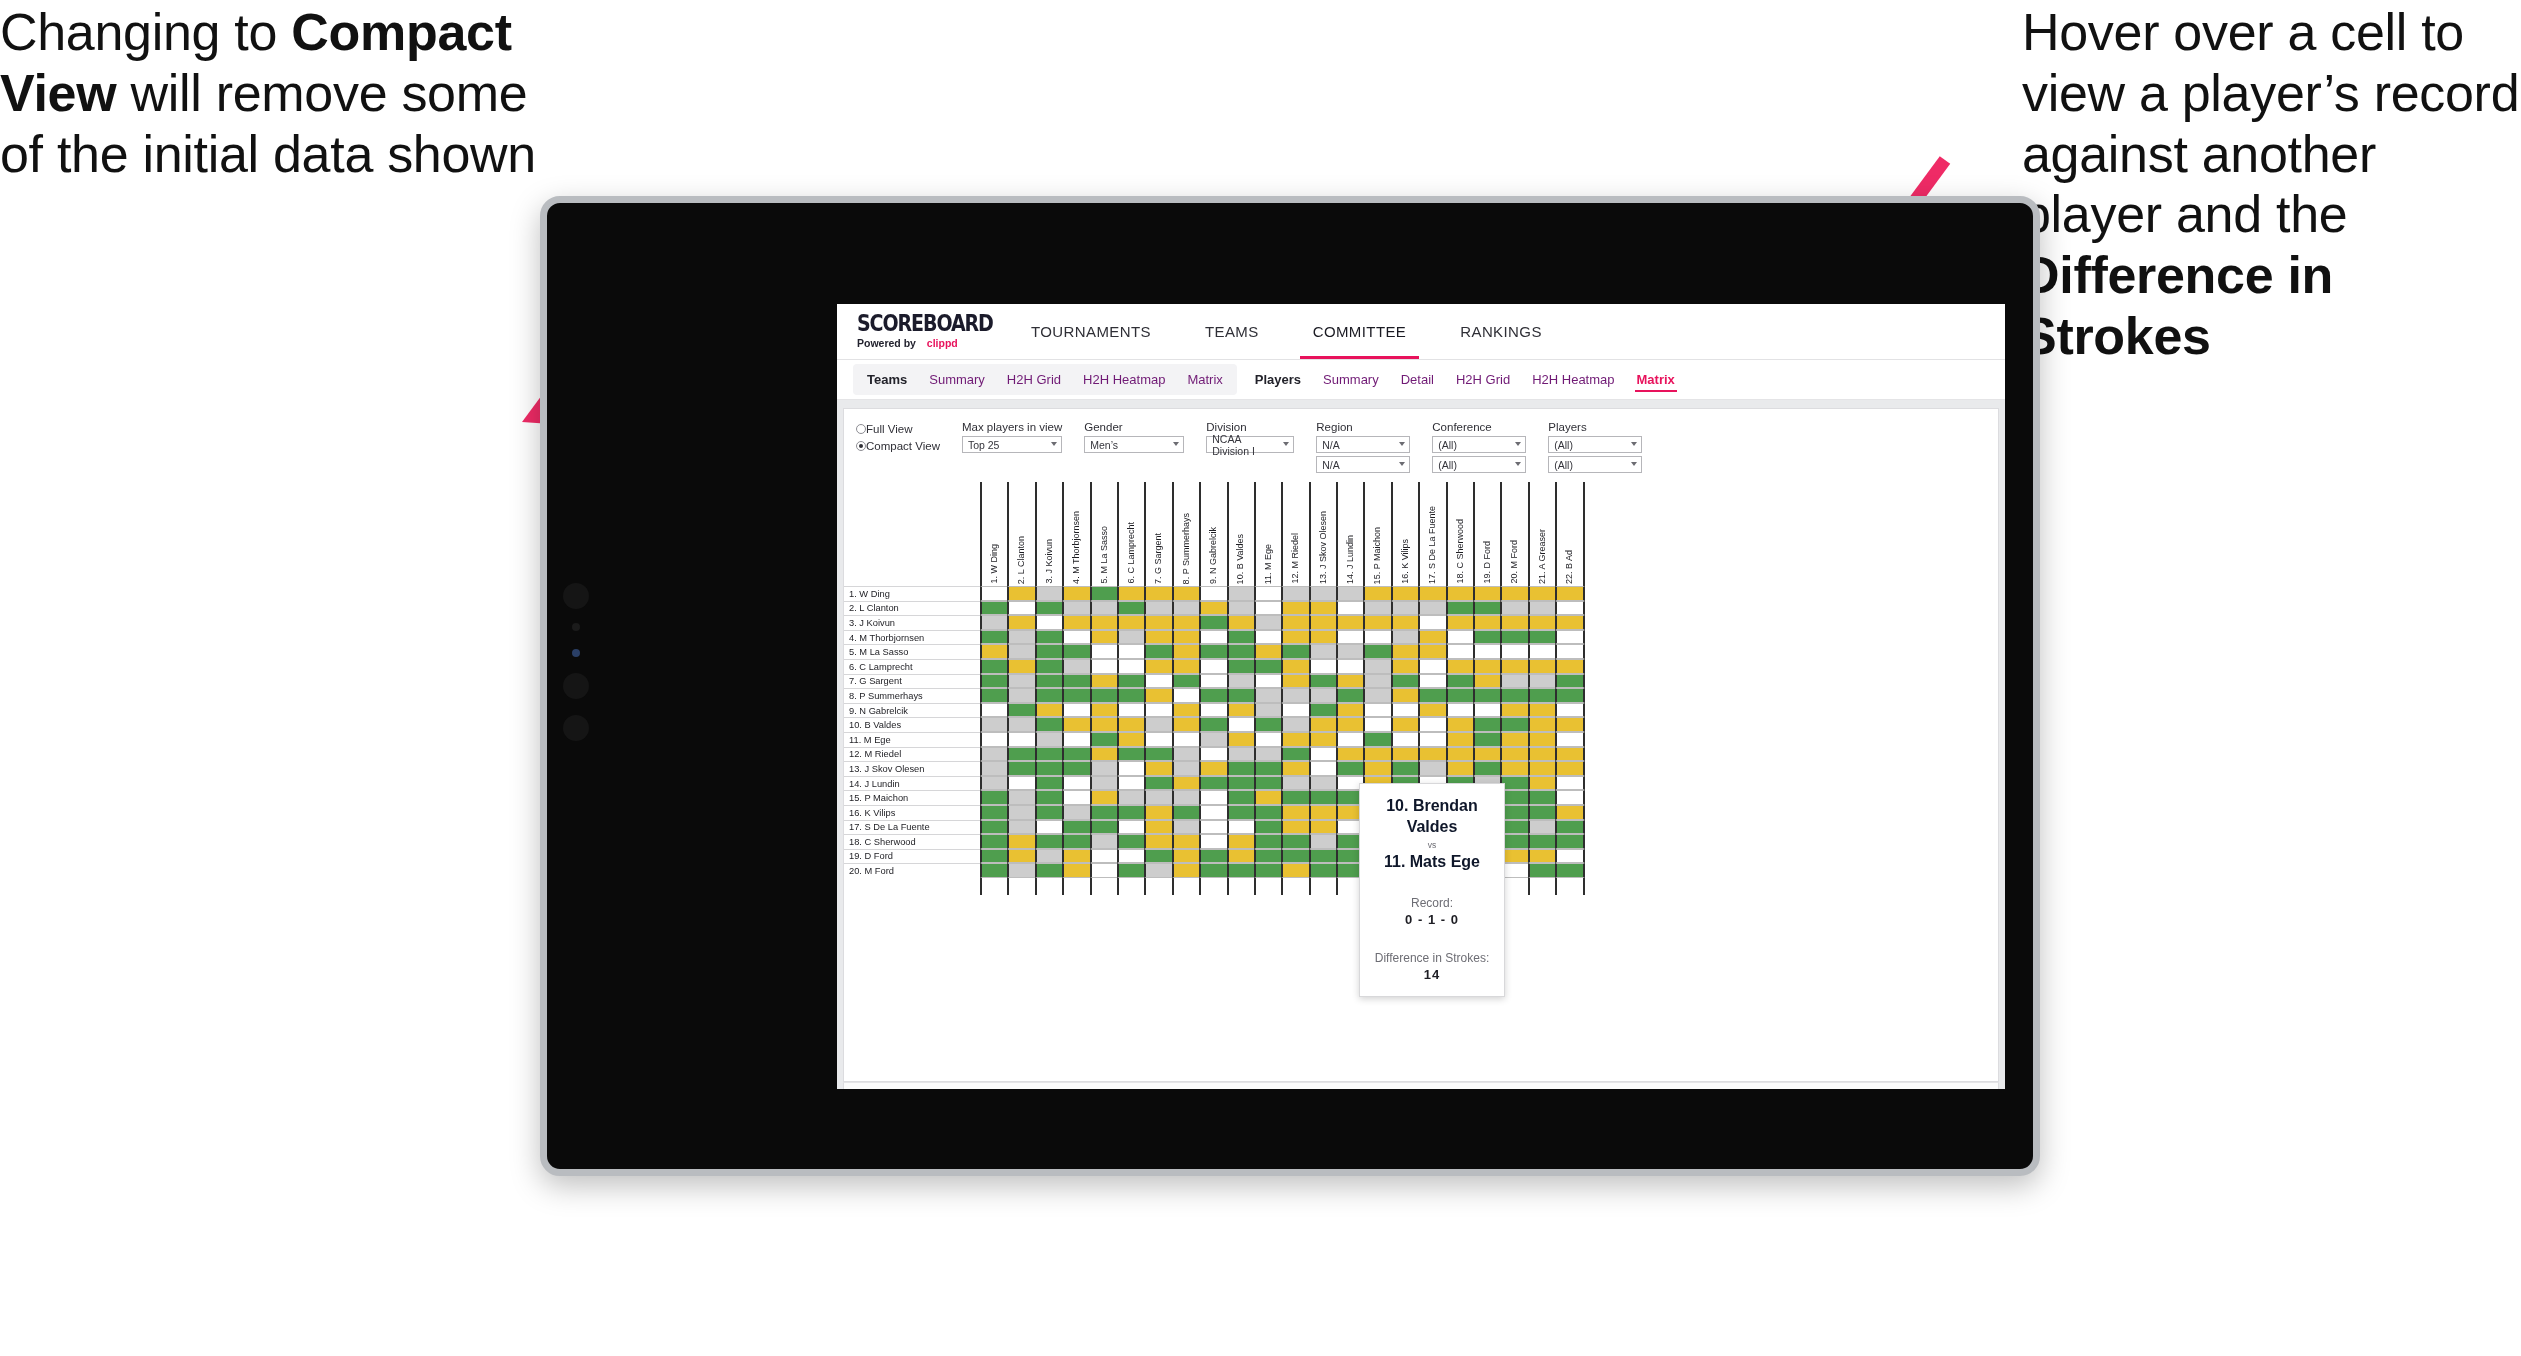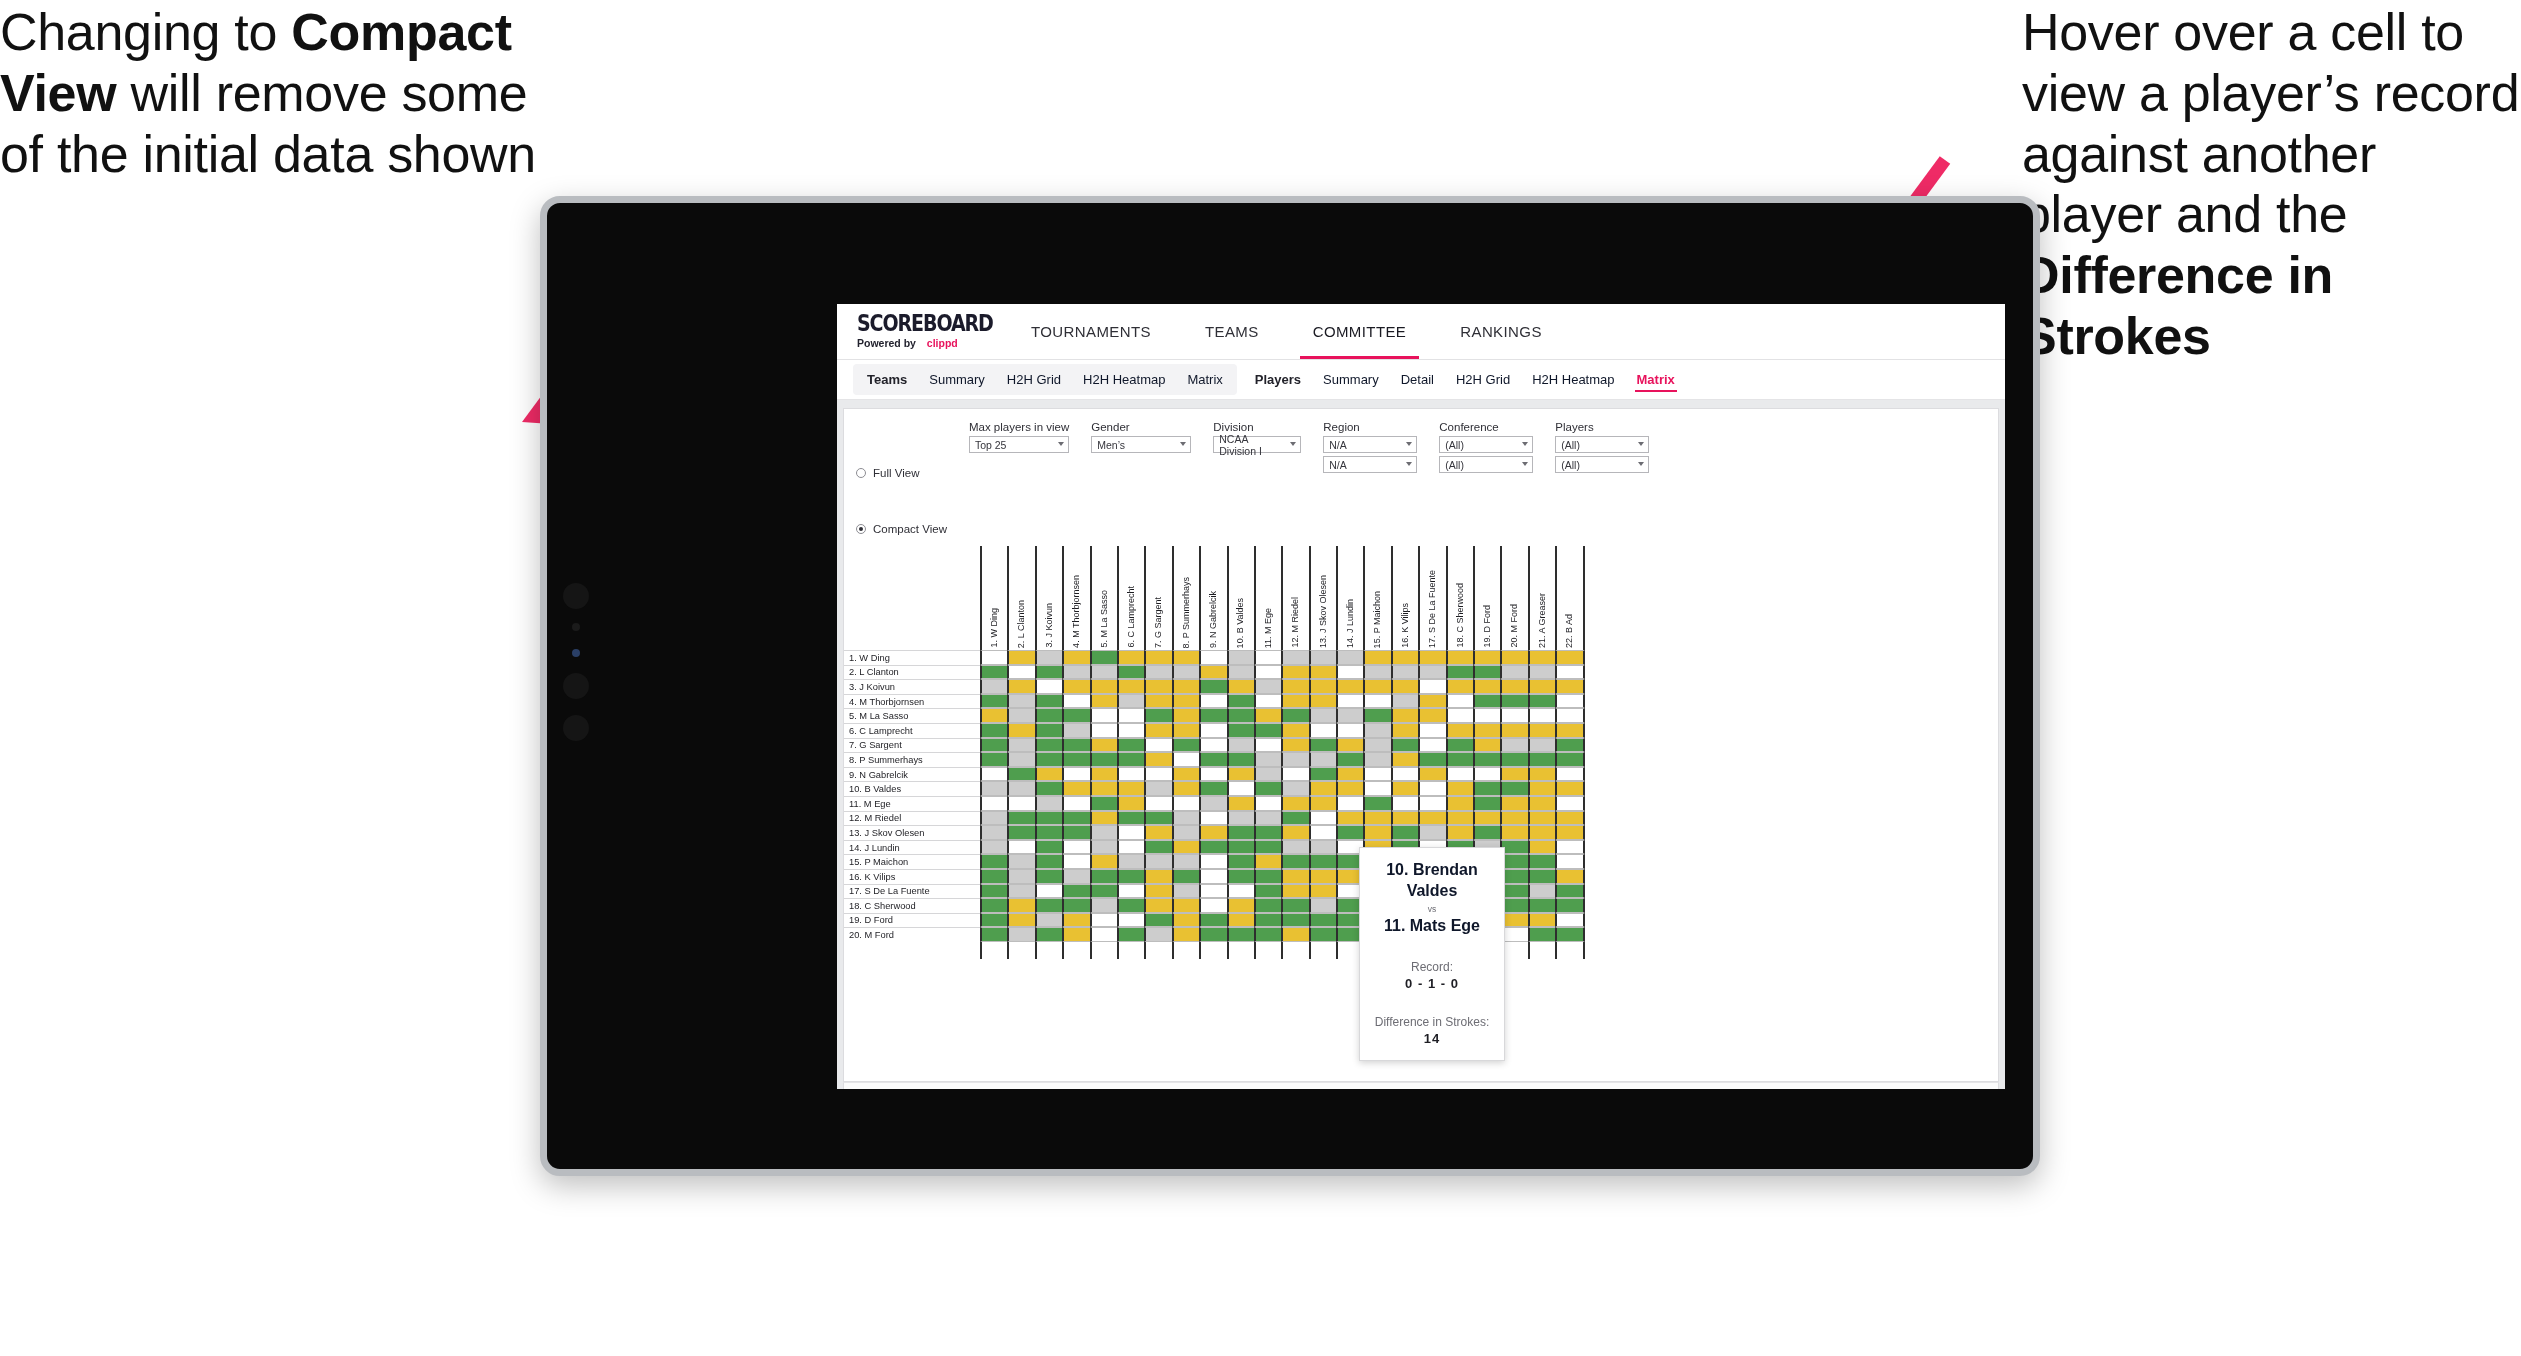"Summary" .subgroup a { color: #0f172a -> #701a75 }
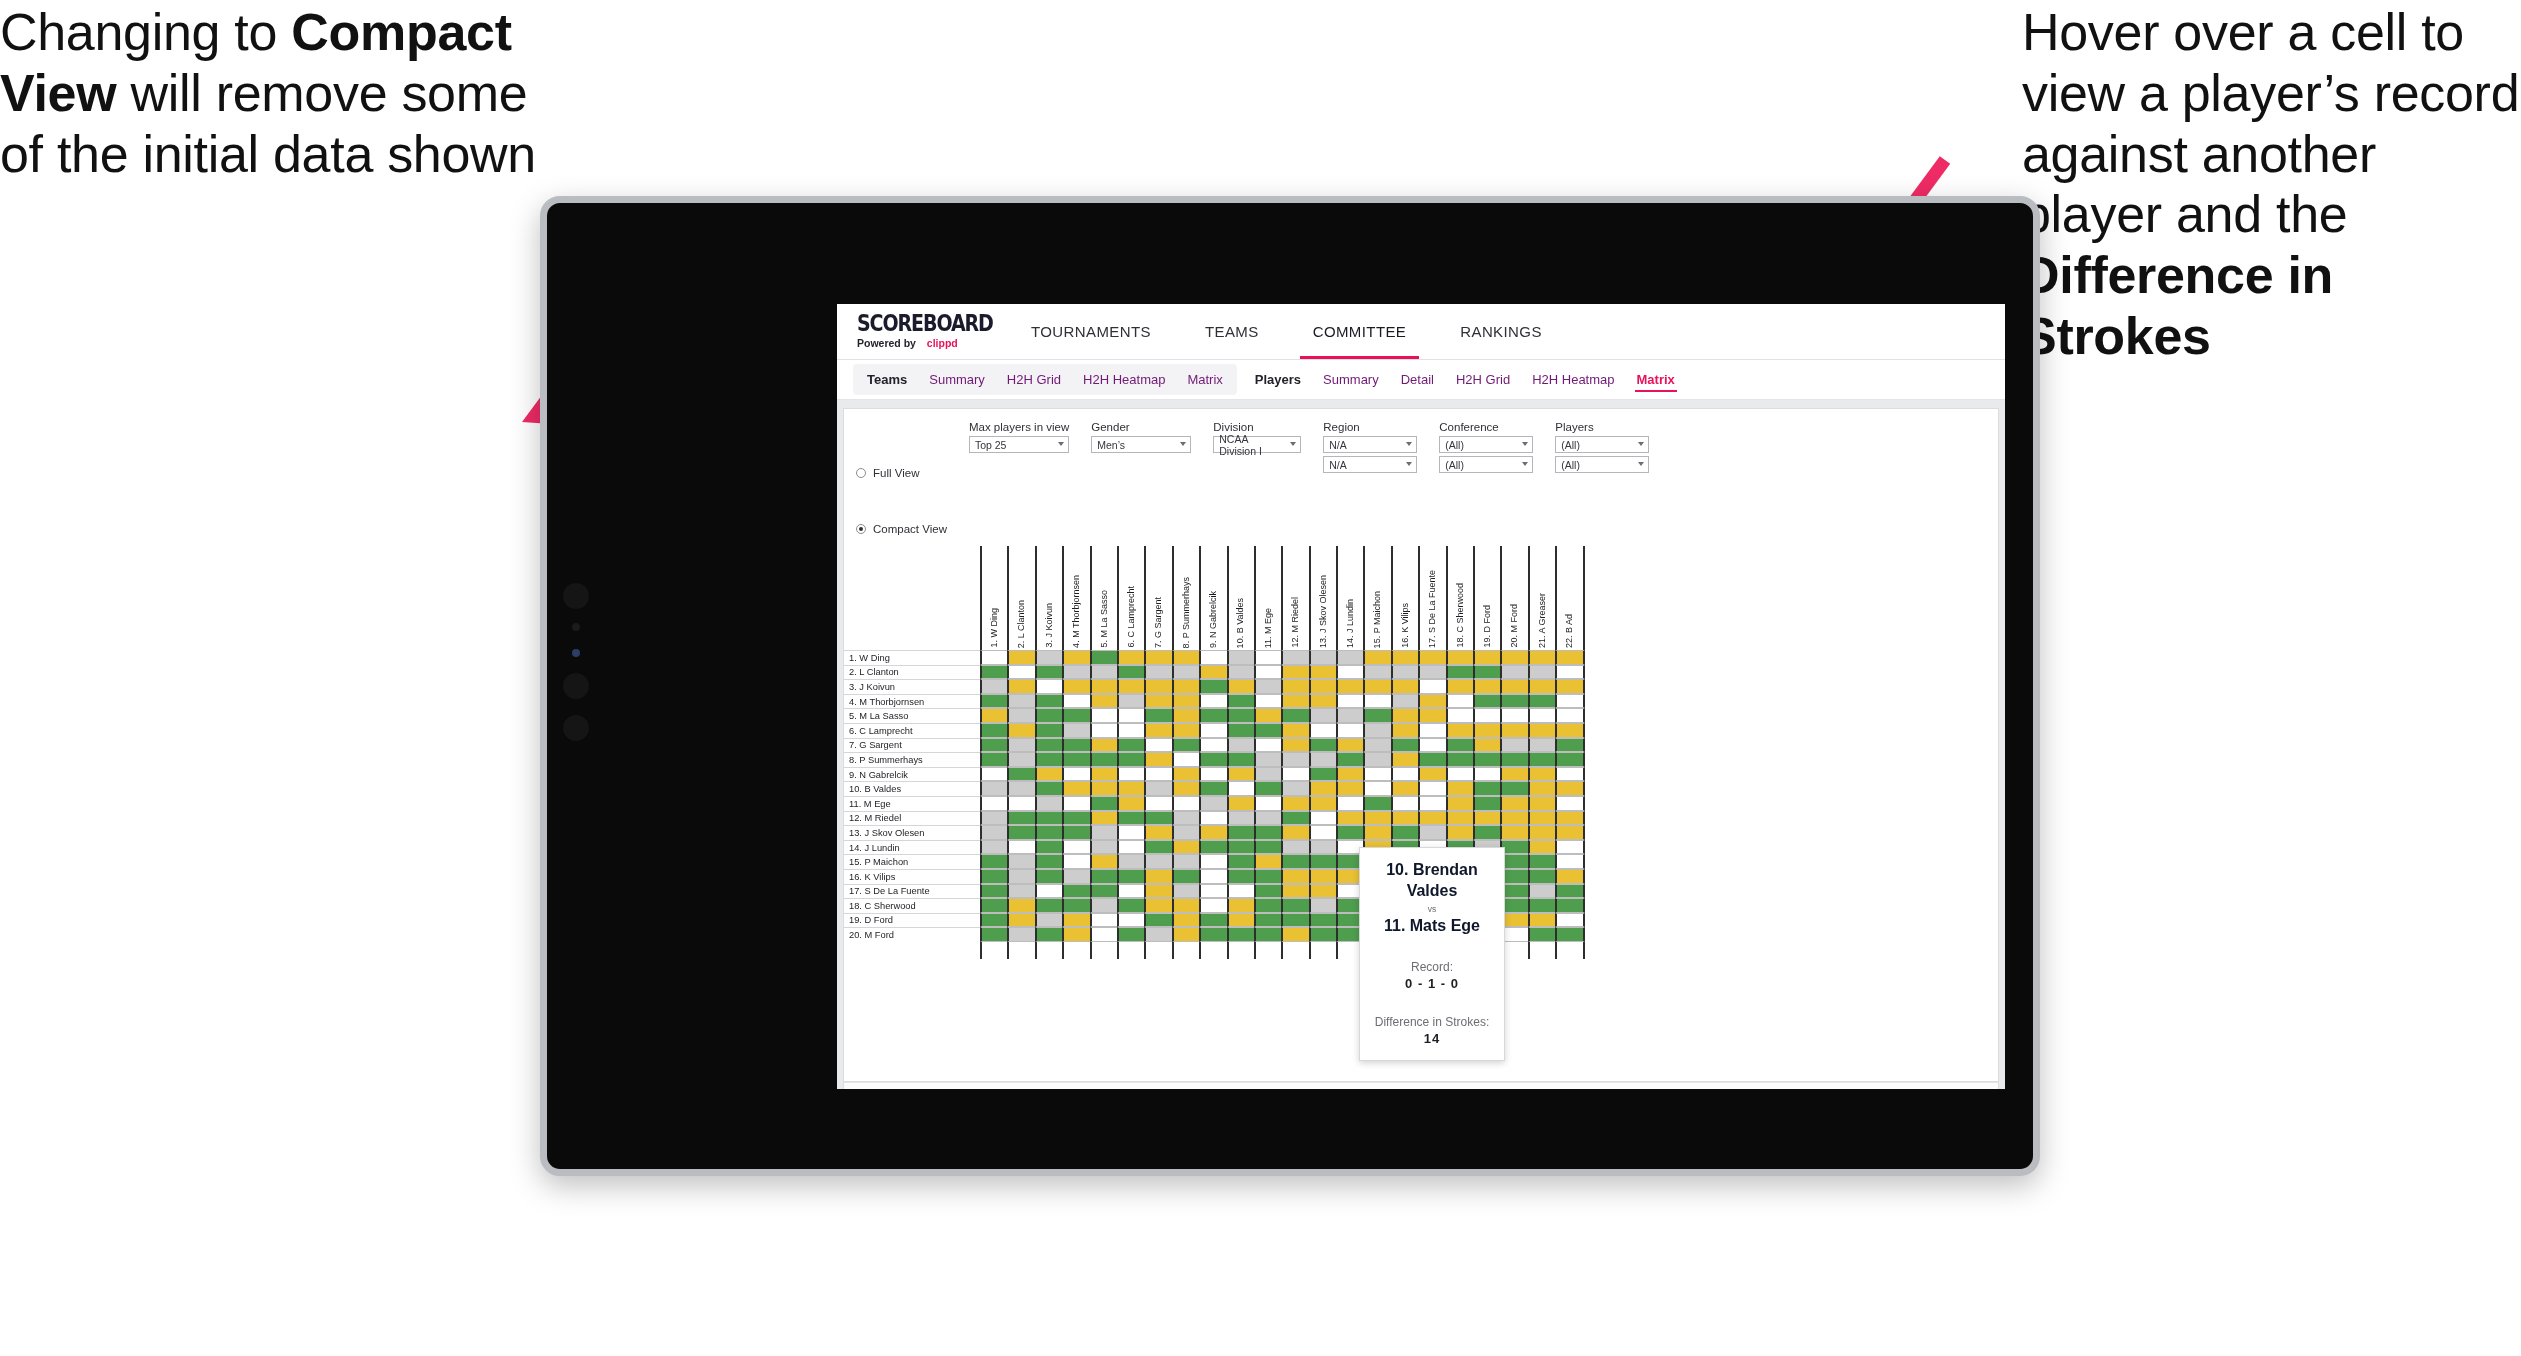"Full View" .radio-row { gap: 7px -> none; margin-top: 44px -> none }
